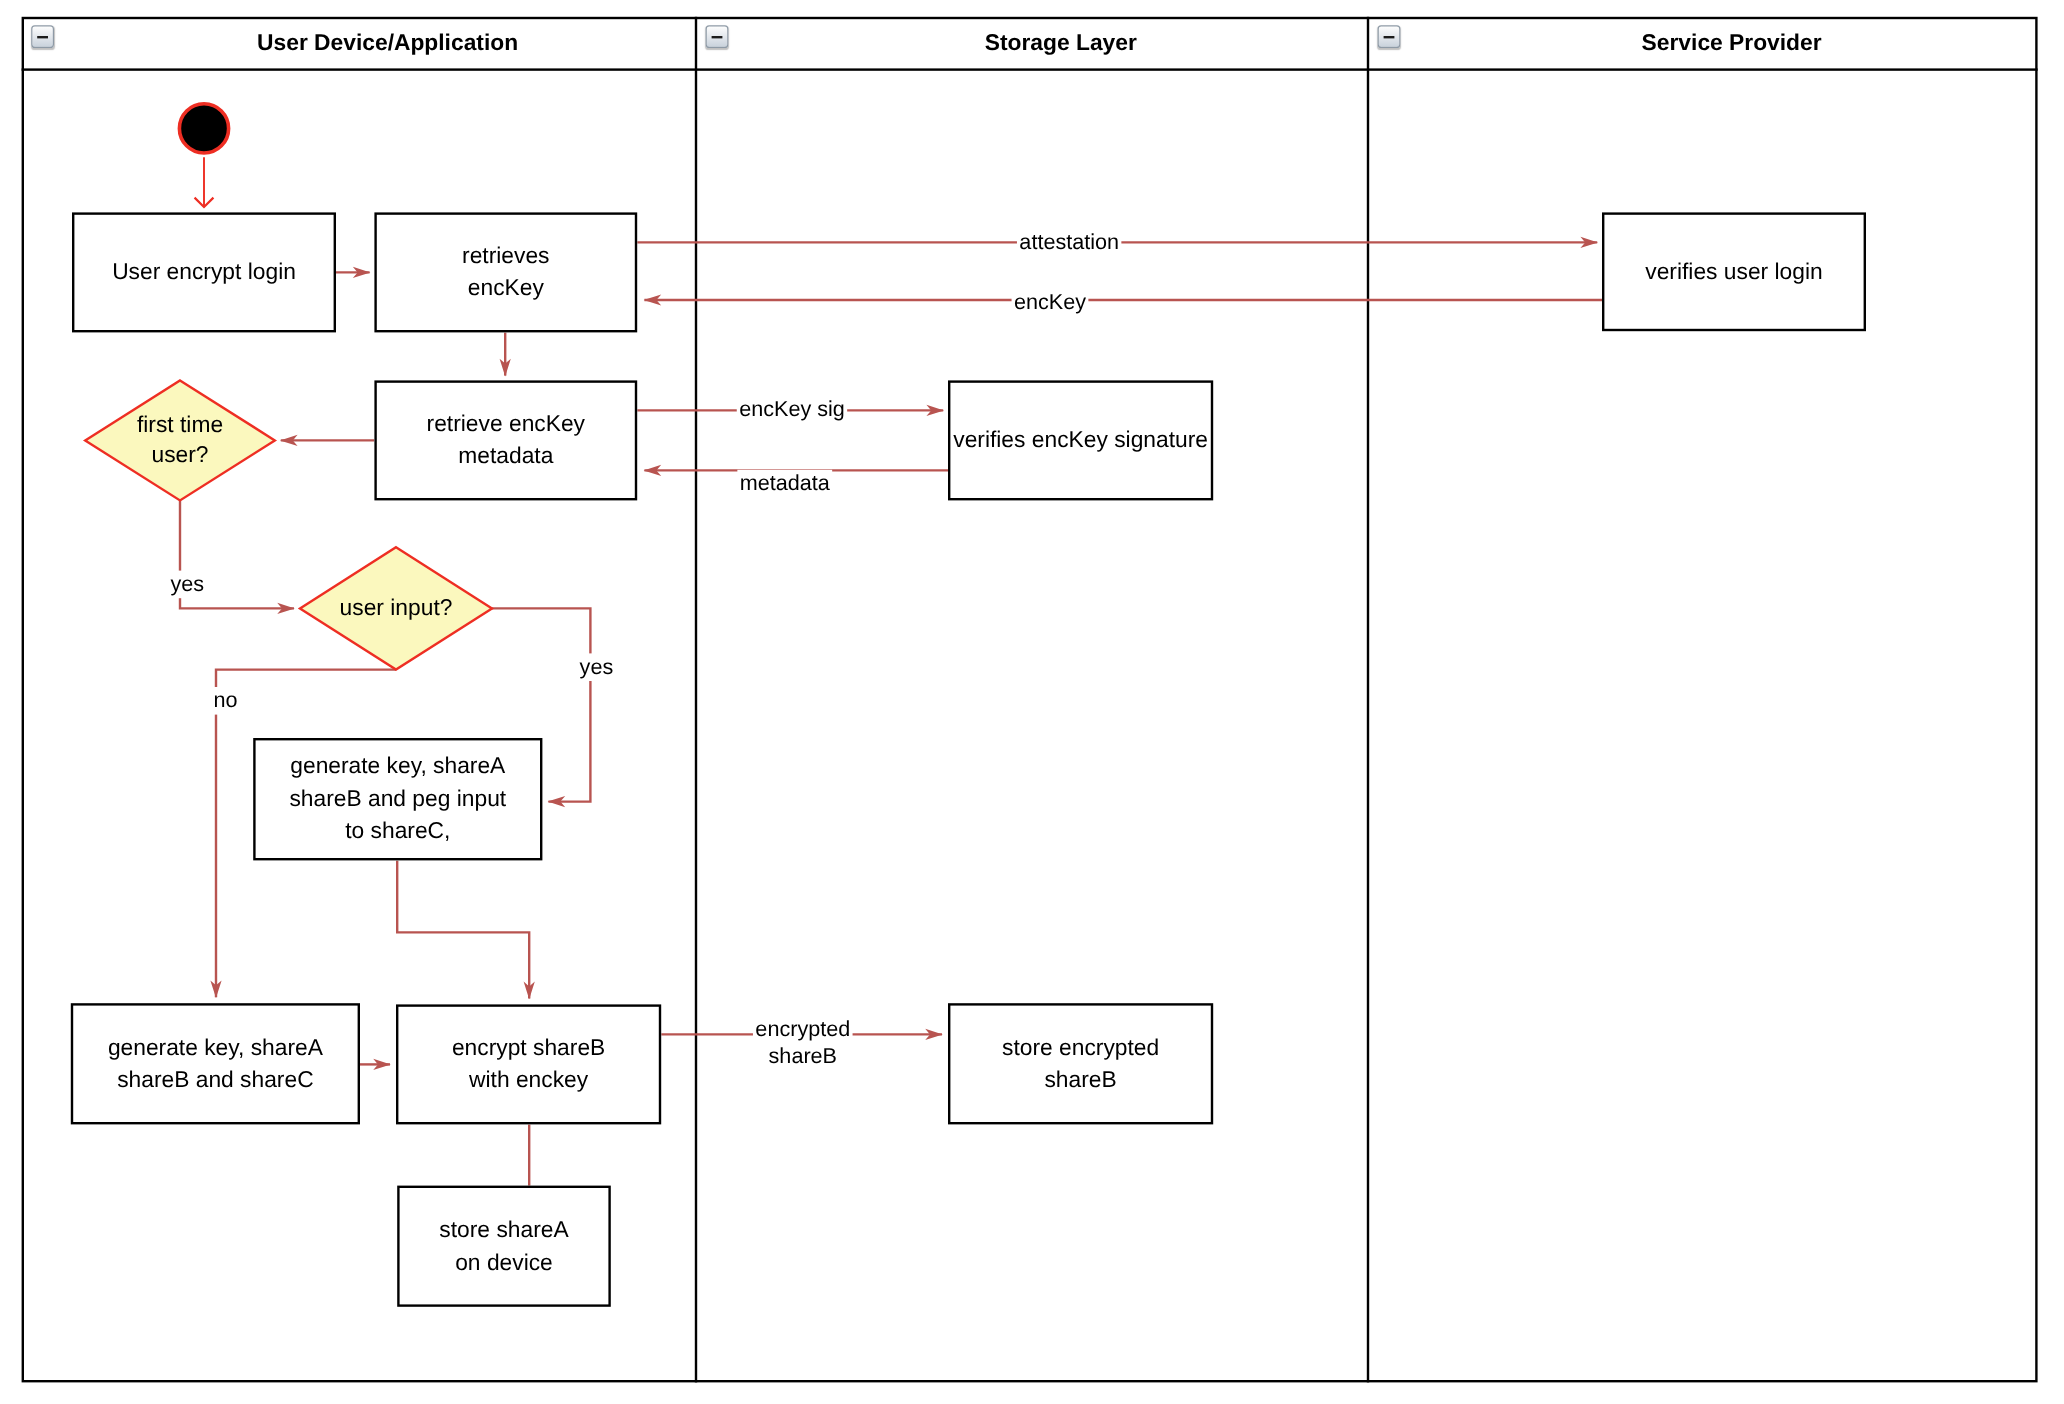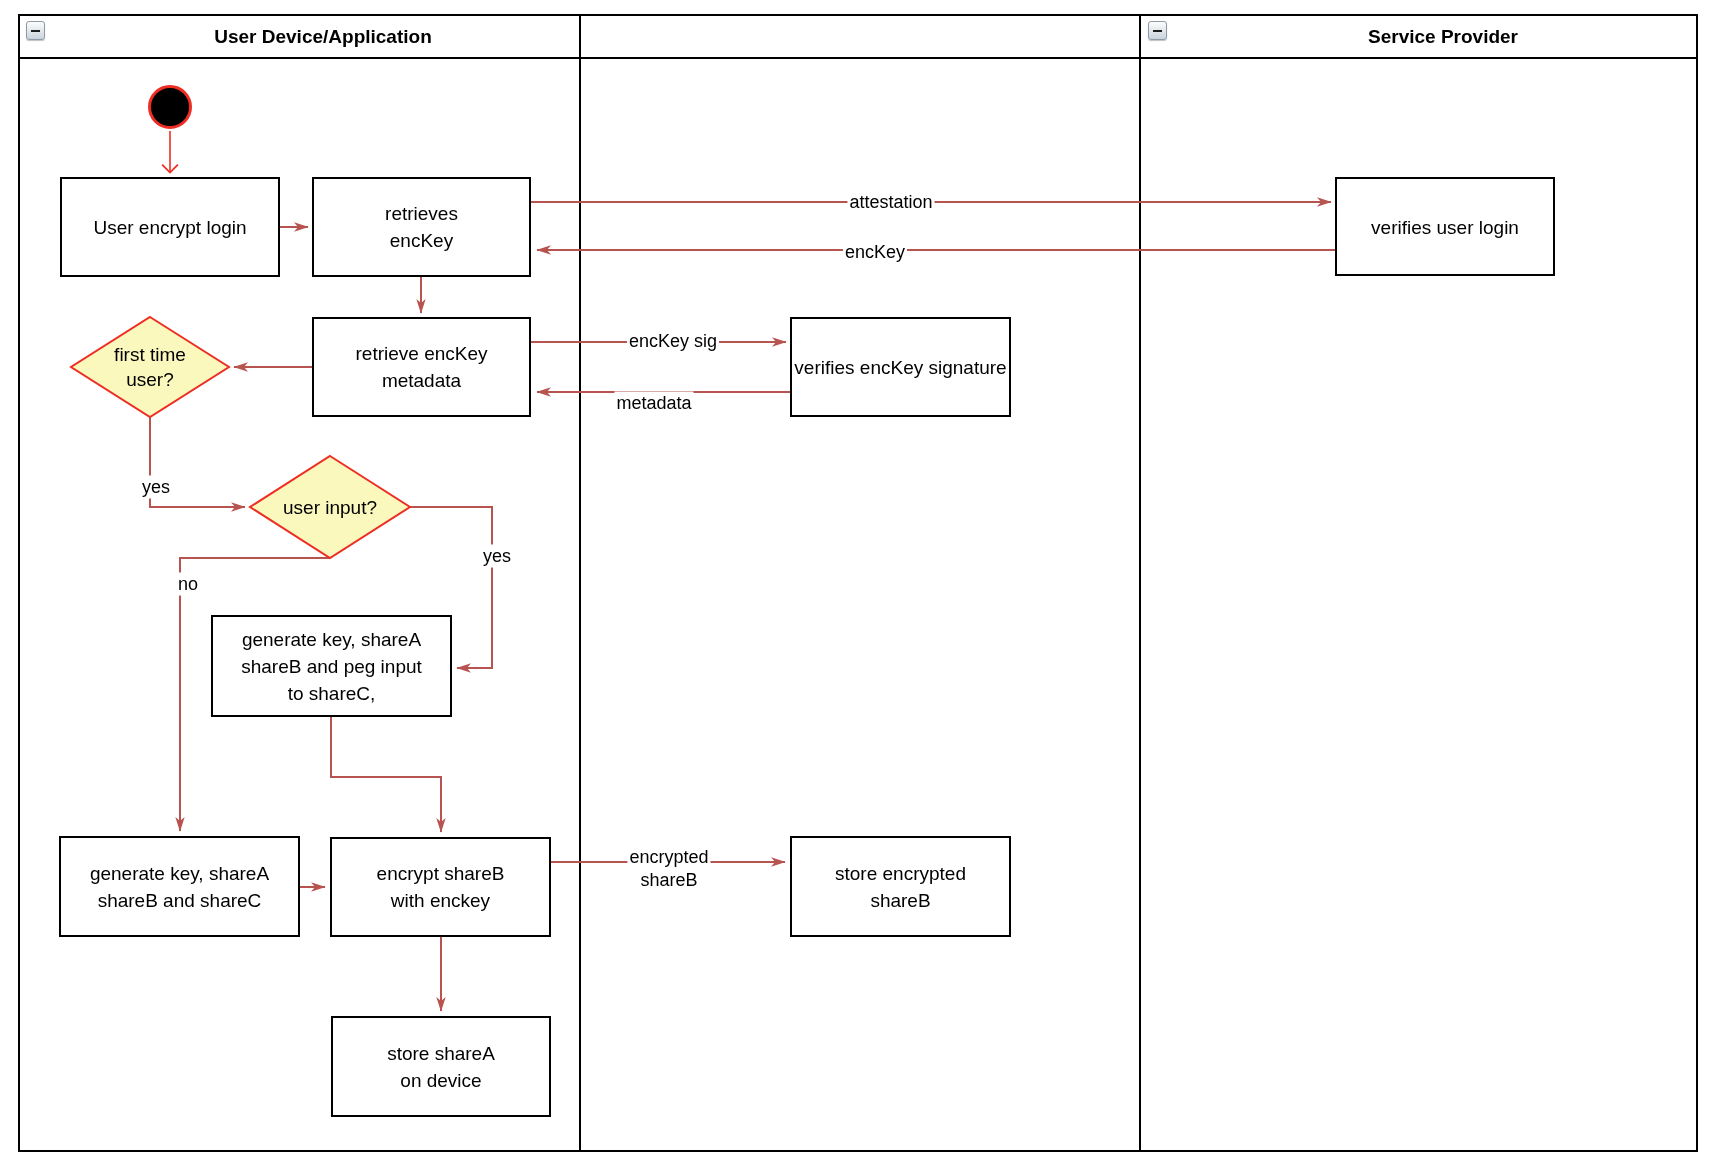"Storage Layer" div.lane-header { html: none -> <div> <div> <div></div> </div> <span>Storage Layer</span> </div> }
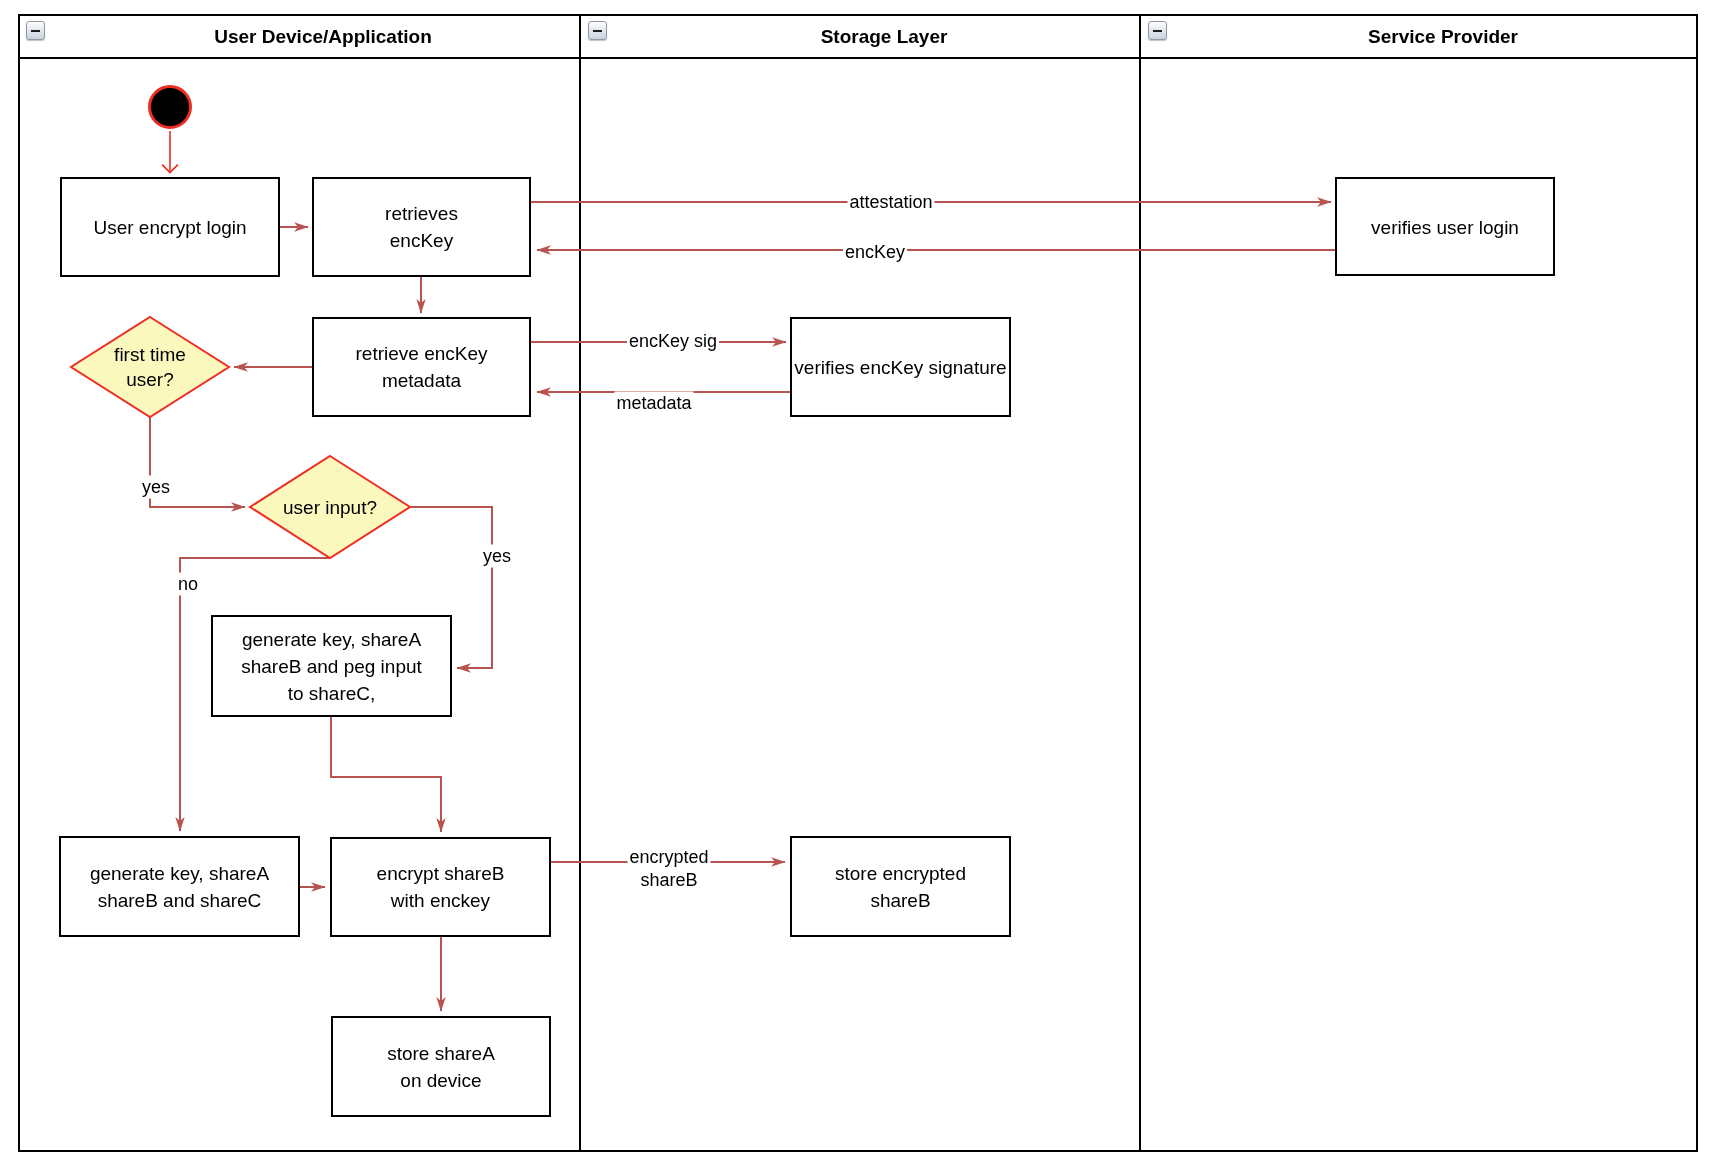"encKey sig" div.edge-label { margin-left: 13px -> none }
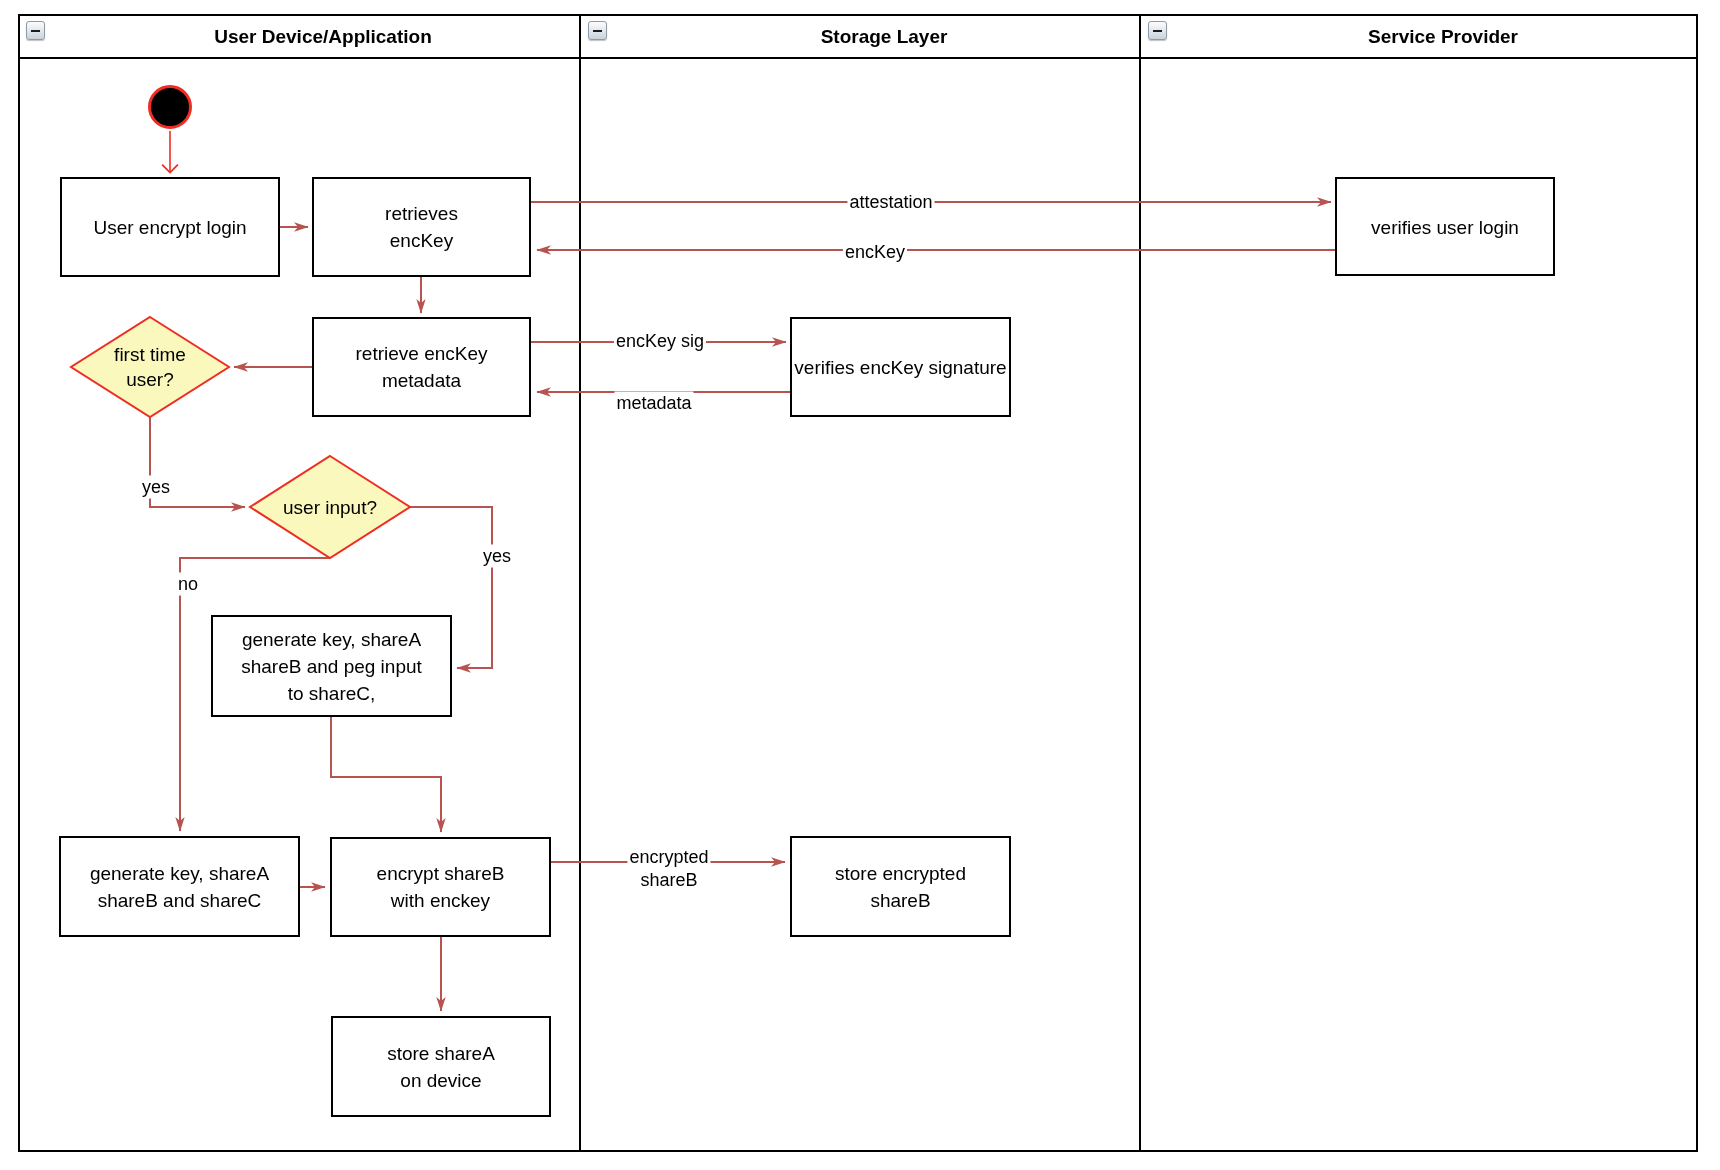"store shareA" div.node { top: 1016px -> 988px; width: 220px -> 178px }
